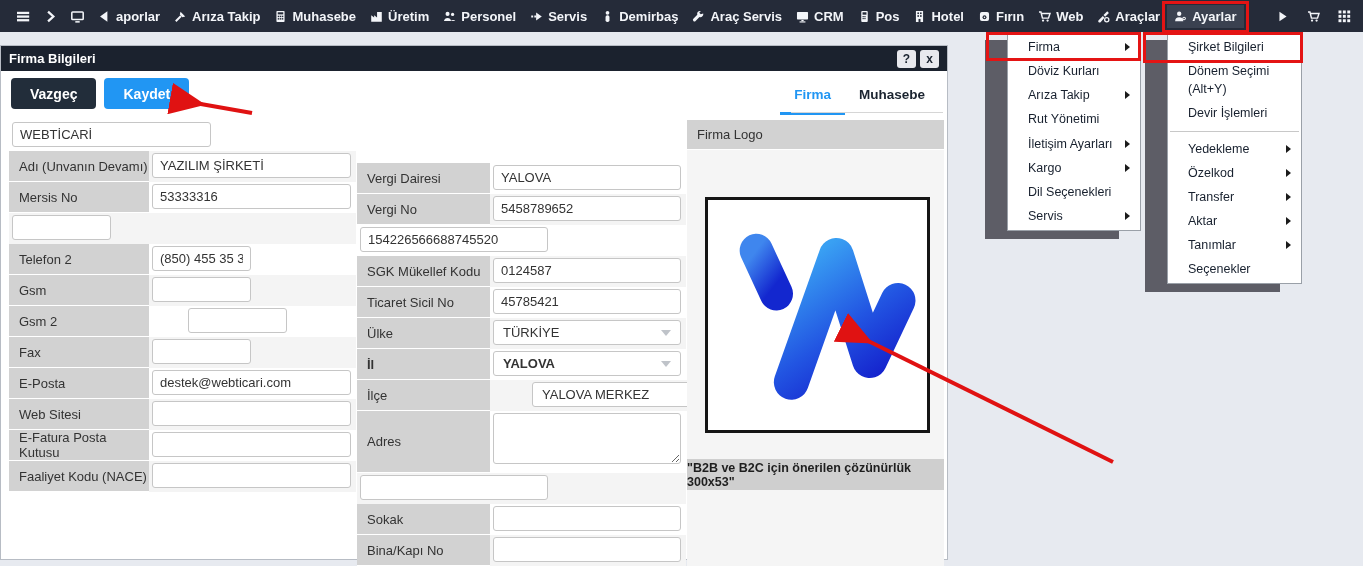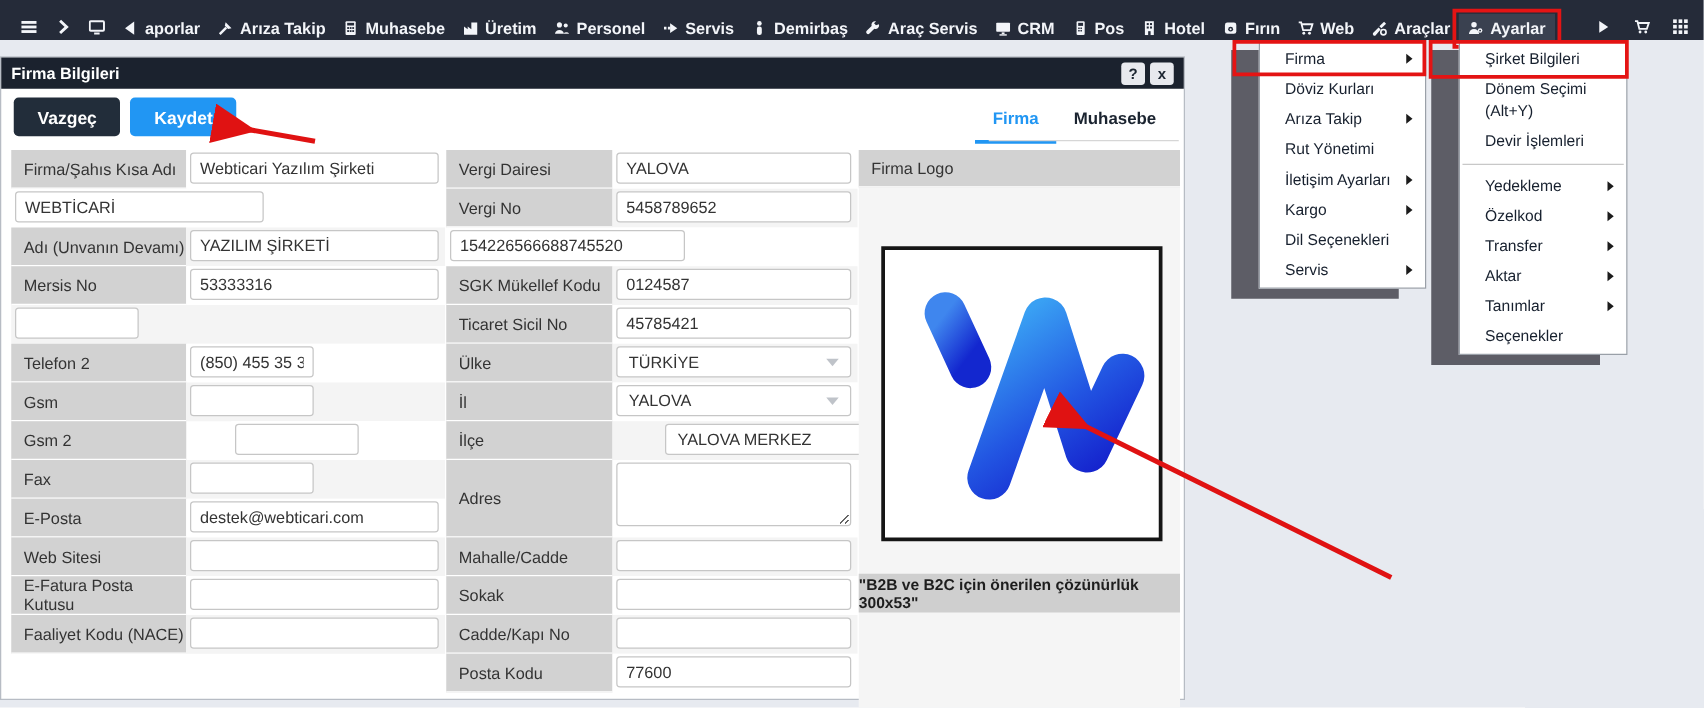"aporlar" .topbar { align-items: flex-start -> center; padding: 11px 10px -> 0 10px }
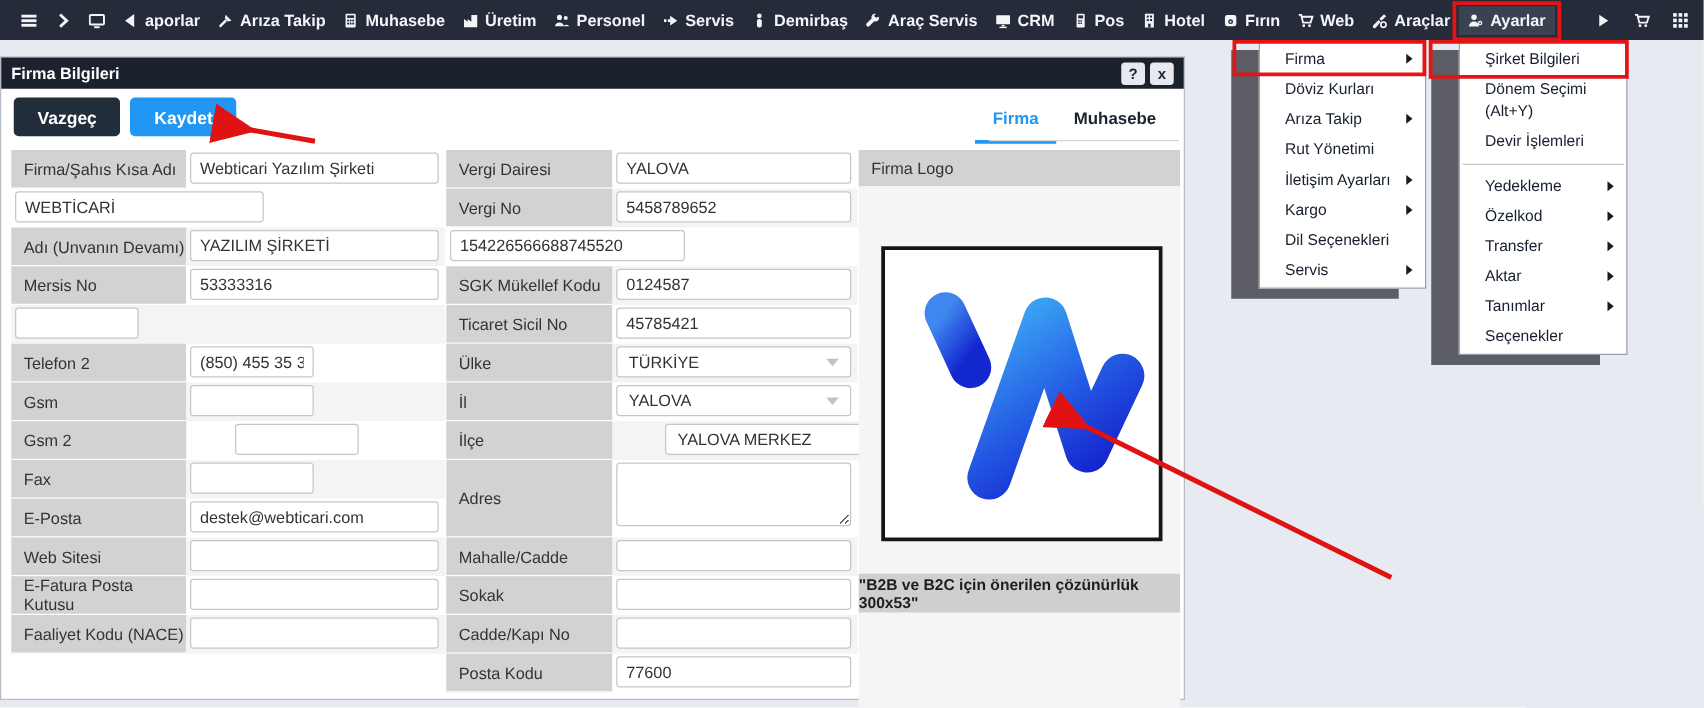"Firma/Şahıs Kısa Adı" div.frow { html: <div> <div>Firma/Şahıs Kısa Adı</div> <div><input></div> </div> -> none }
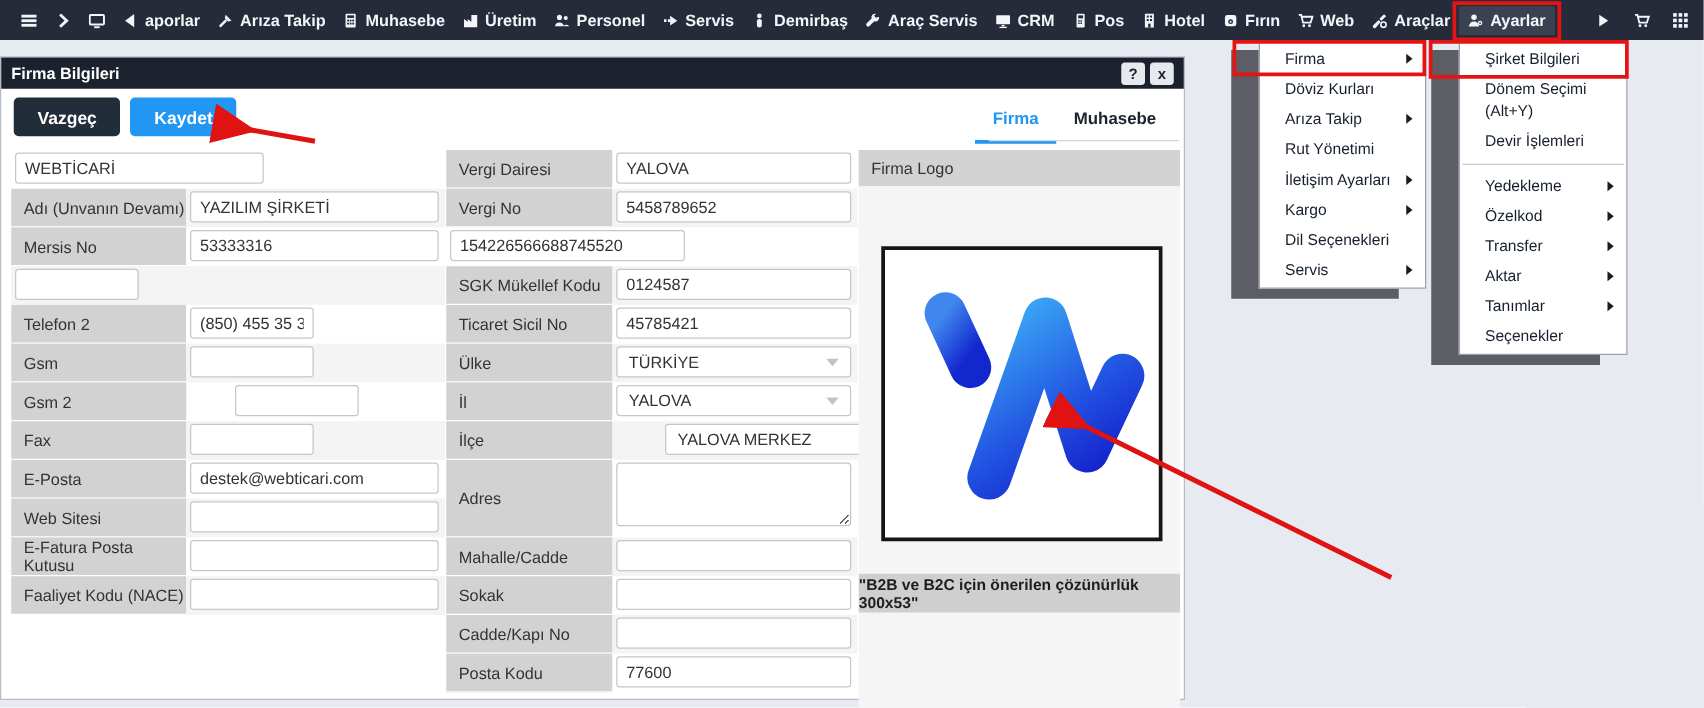"Vergi Dairesi" div.frow { margin-top: none -> 43px }
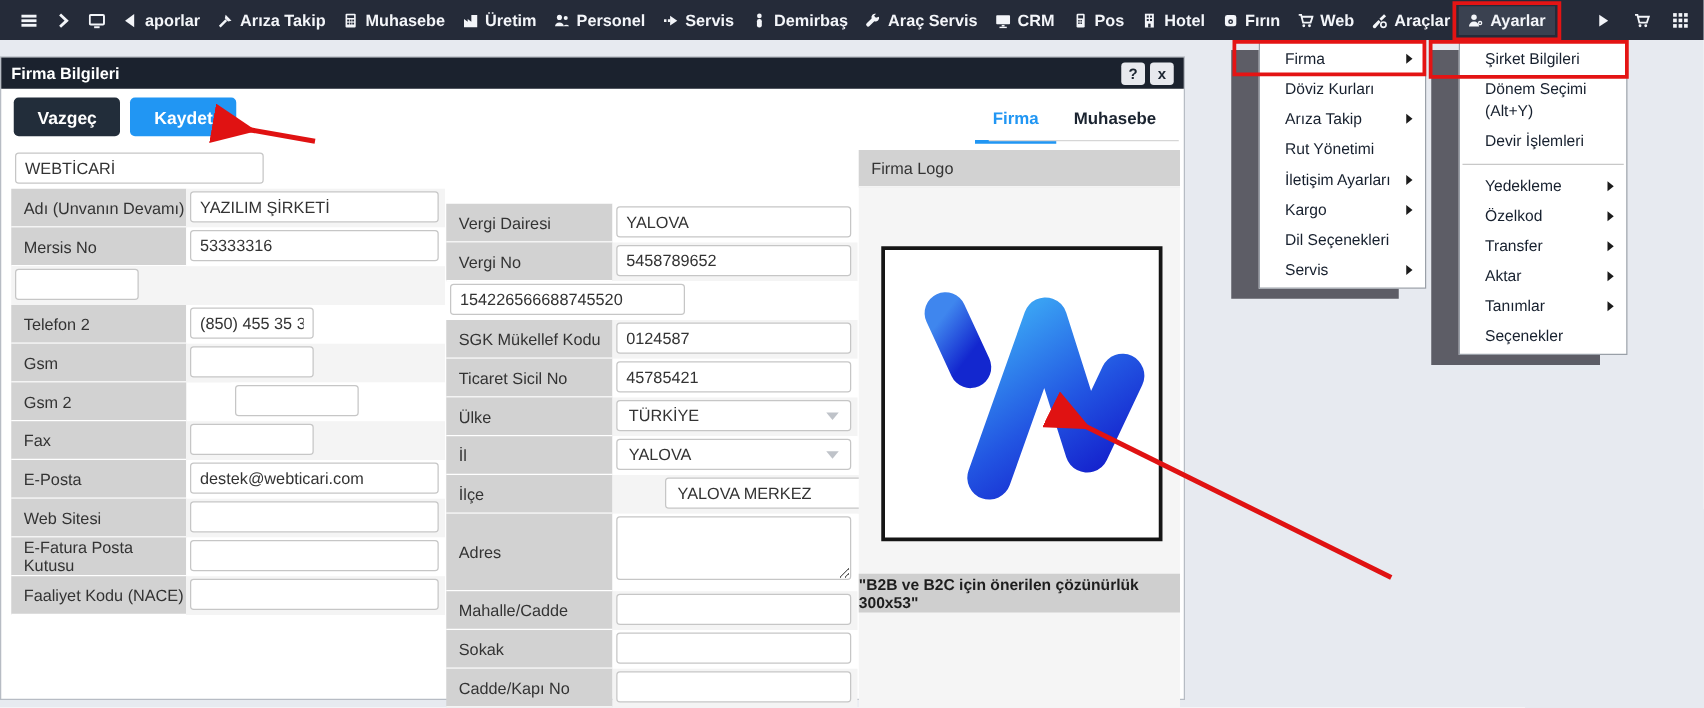"İl" div.frow { font-weight: none -> bold }
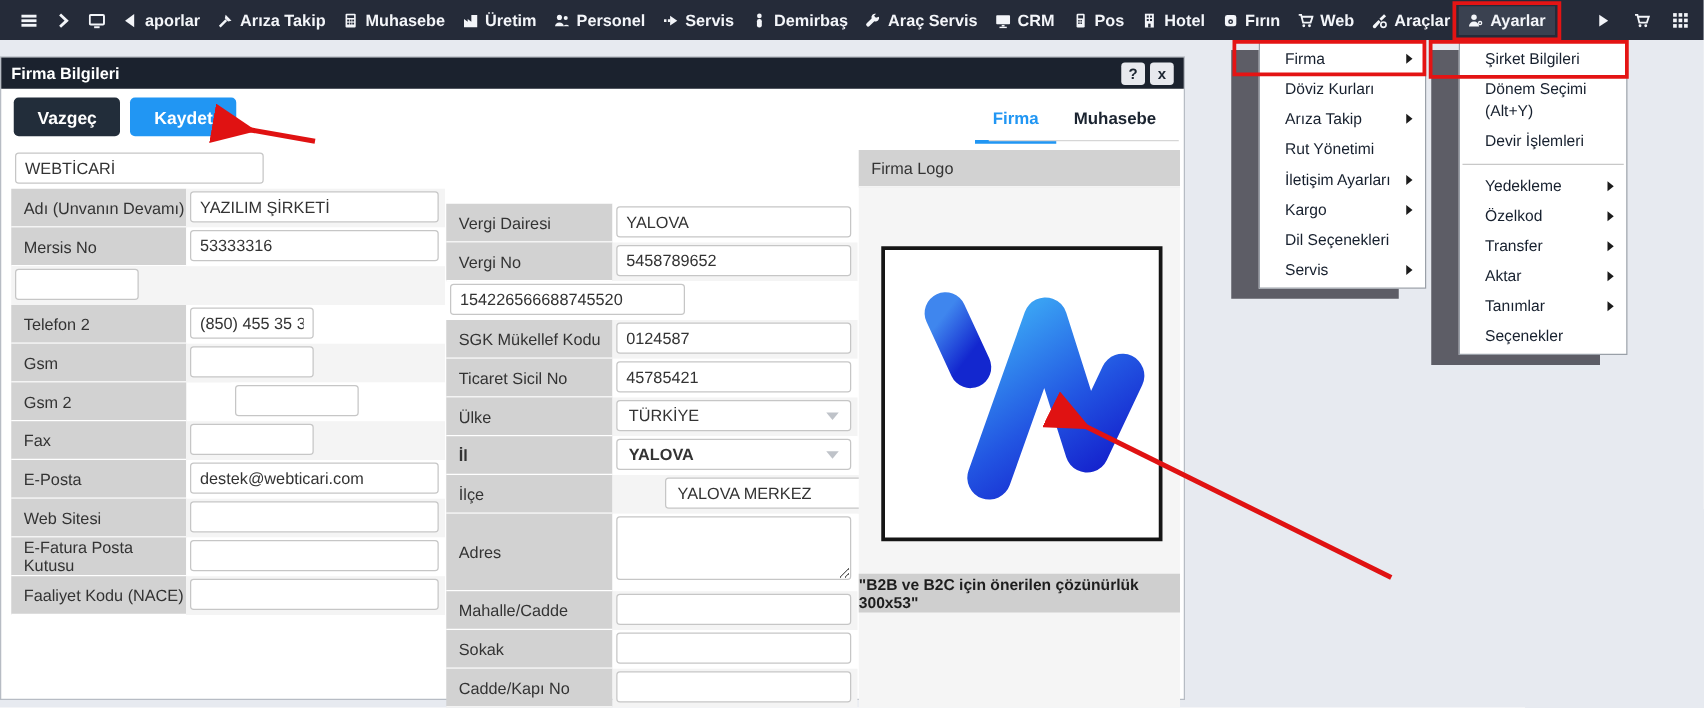"Mahalle/Cadde" div.flabel { html: <div>Mahalle/Cadde</div> -> none }
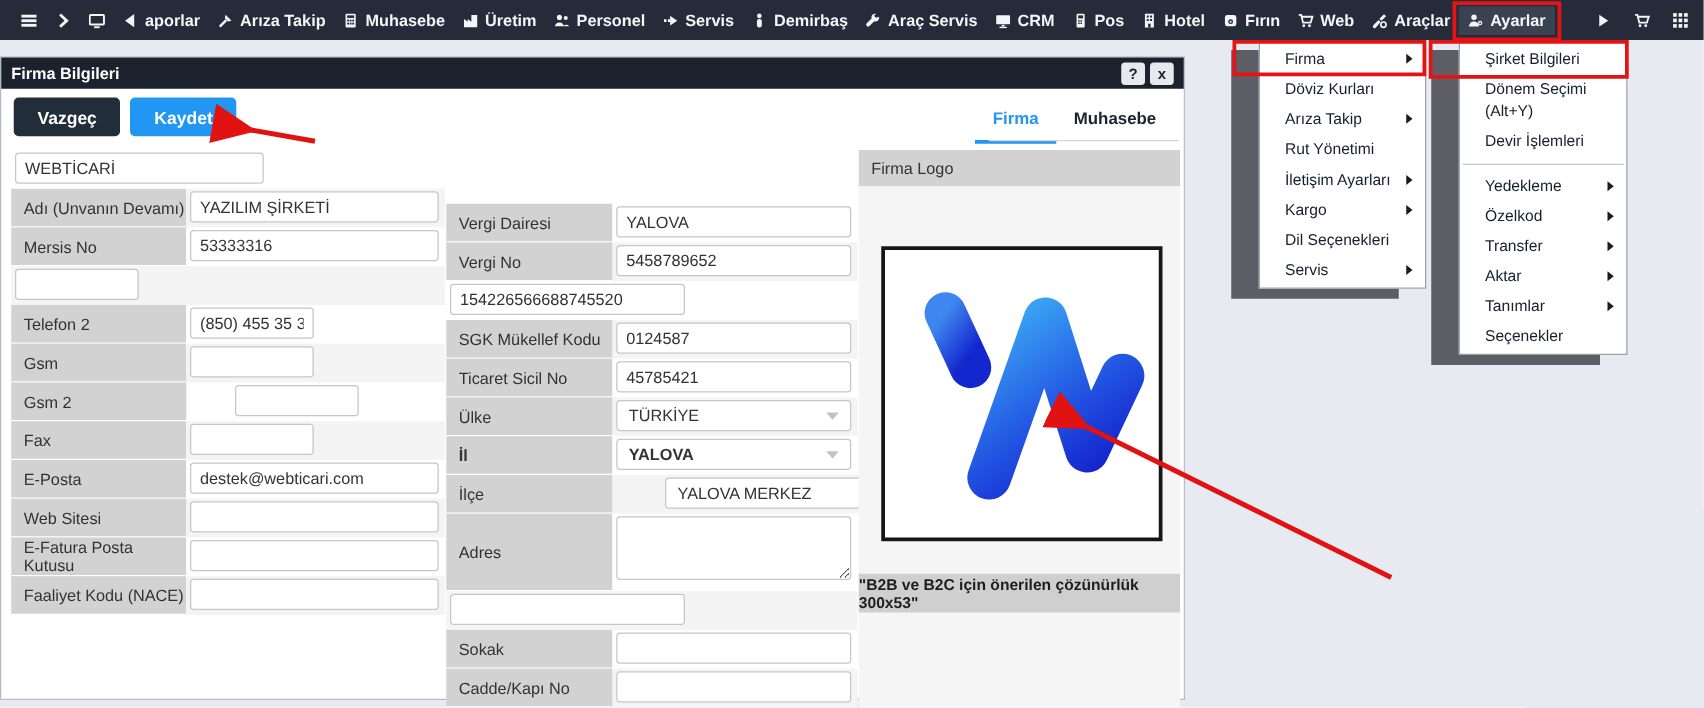"Cadde/Kapı No" div.flabel { text: Cadde/Kapı -> Bina/Kapı }
